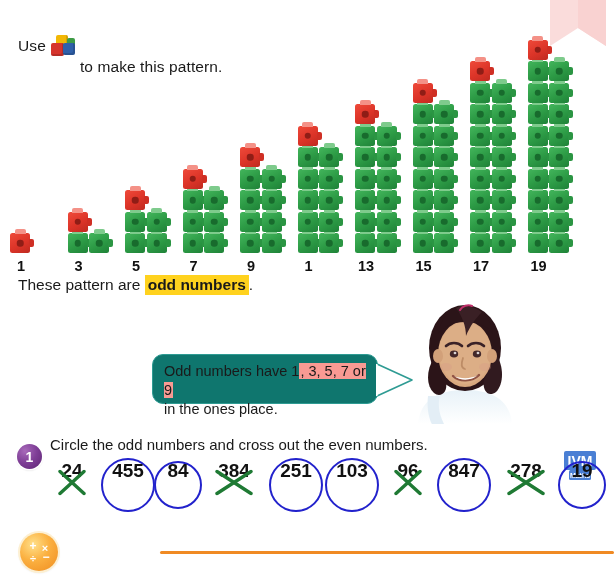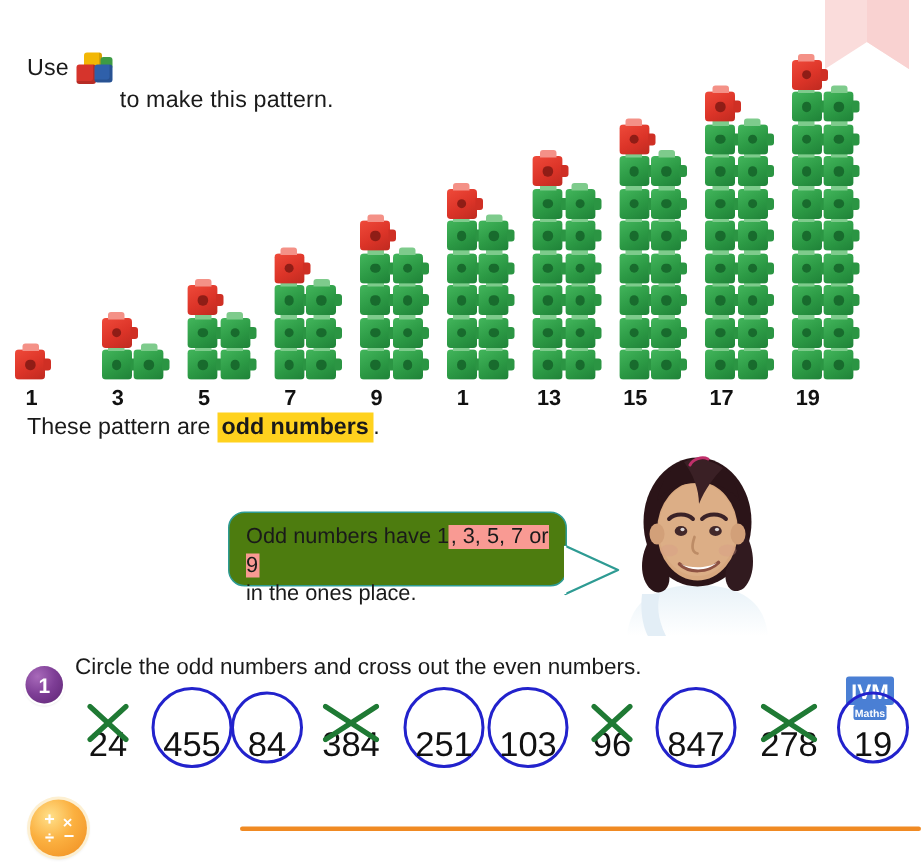"Odd numbers have 1, 3," .bubble { background: #4d7c0f -> #0f766e; top: 341px -> 354px }
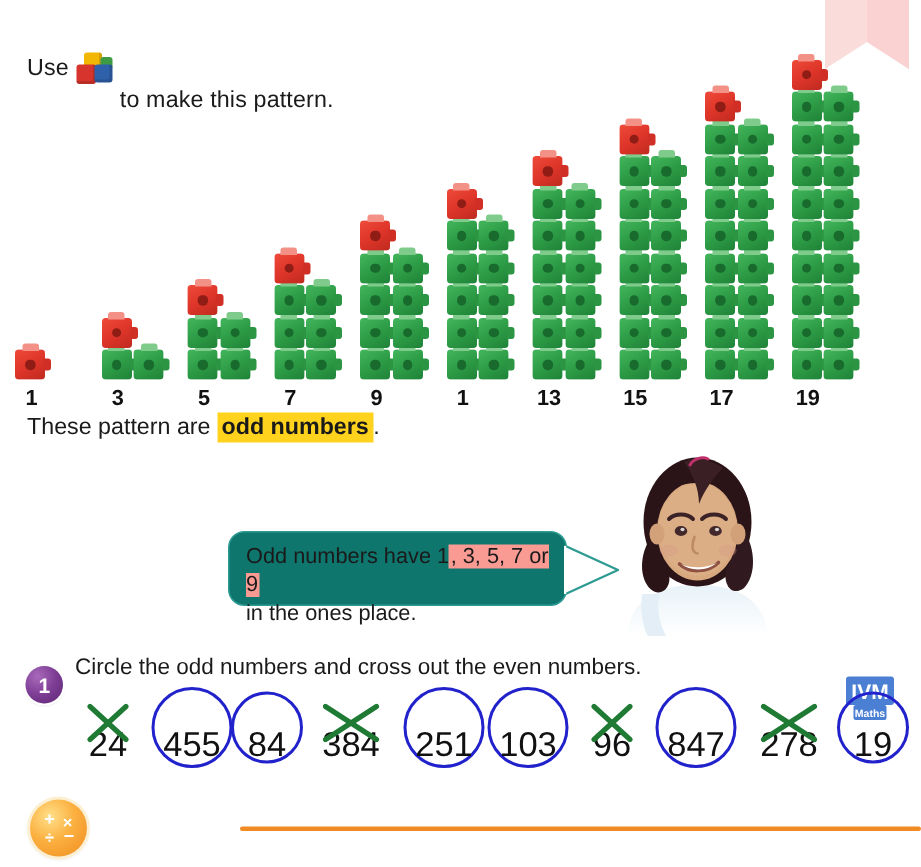"24" .ans { align-items: flex-end -> flex-start; font-size: 23px -> 19px; font-weight: 400 -> 700 }
